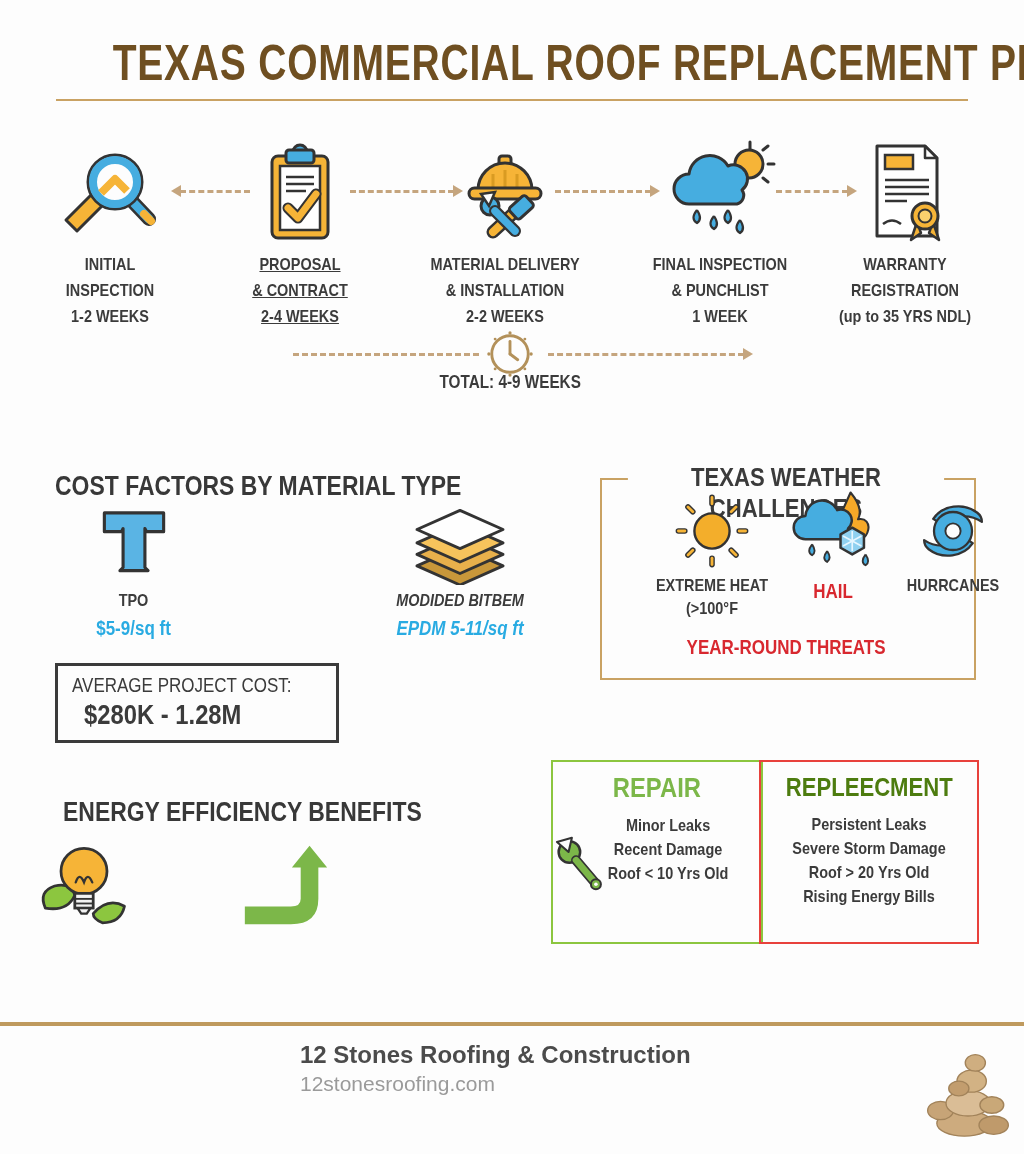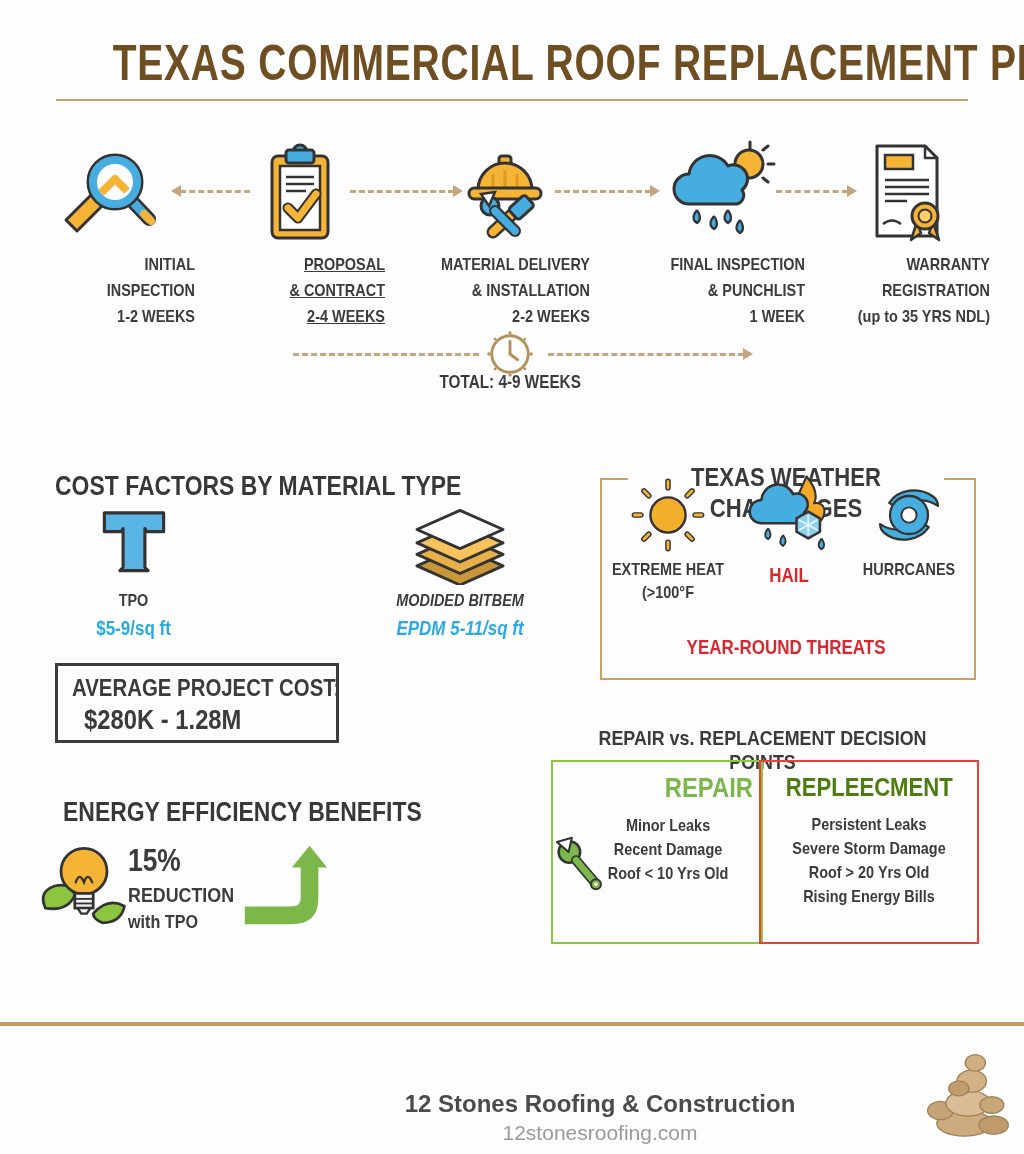"INITIAL" .step { text-align: right -> center }
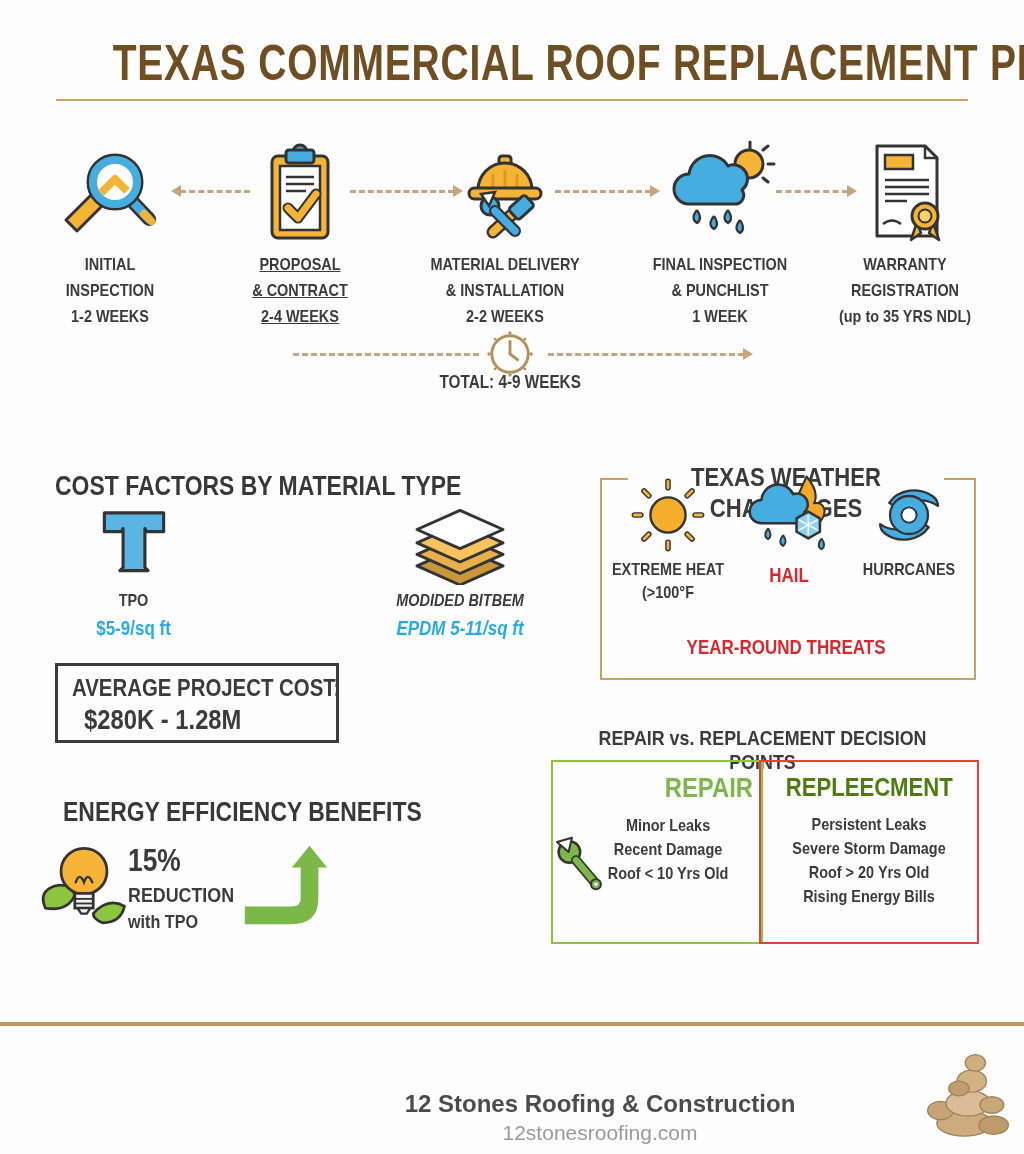"EXTREME HEAT" .witem { padding-left: none -> 44px; top: 472px -> 488px }
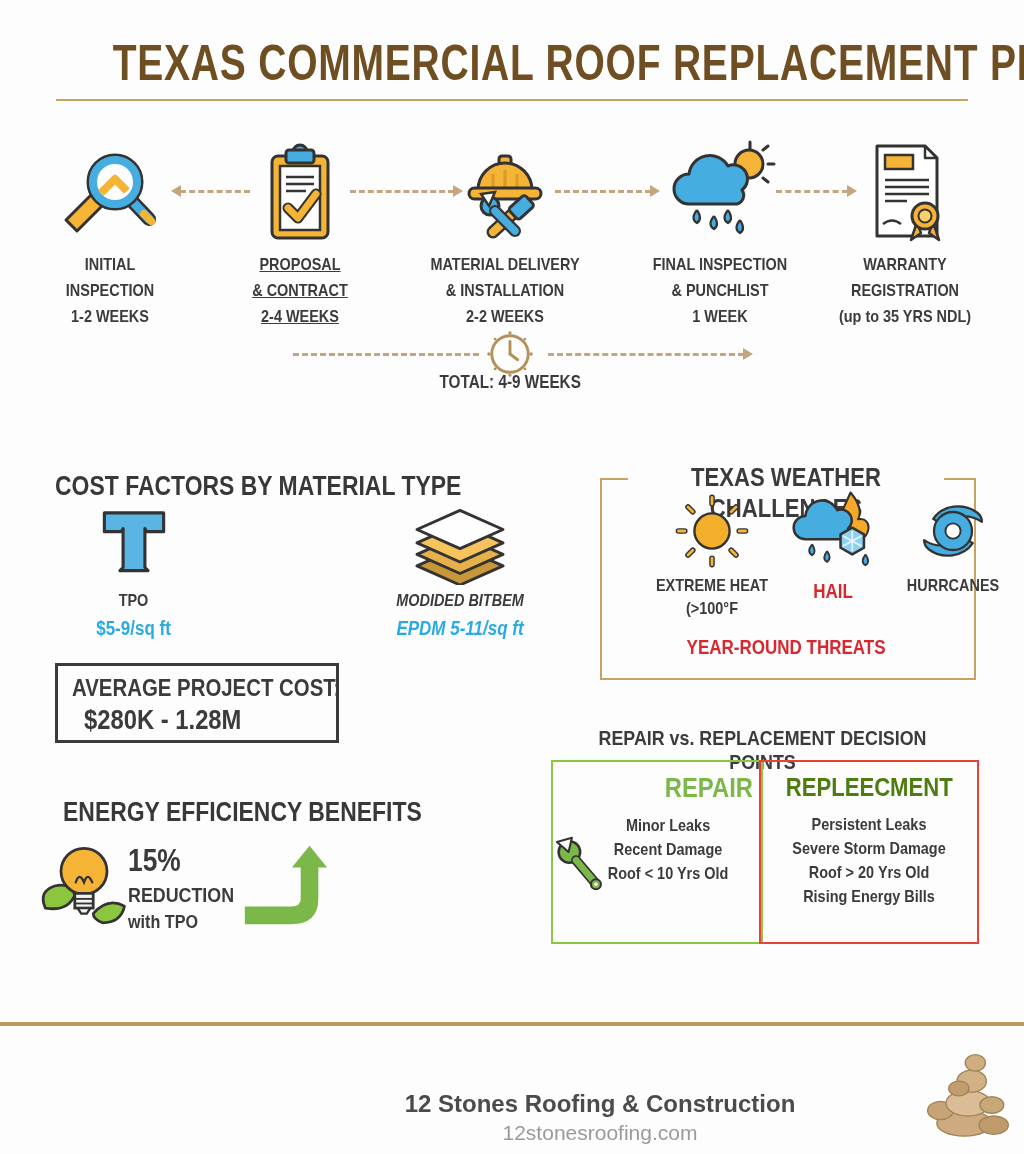"AVERAGE PROJECT COST:" .avg-l { font-size: 24px -> 20px; font-weight: bold -> normal }
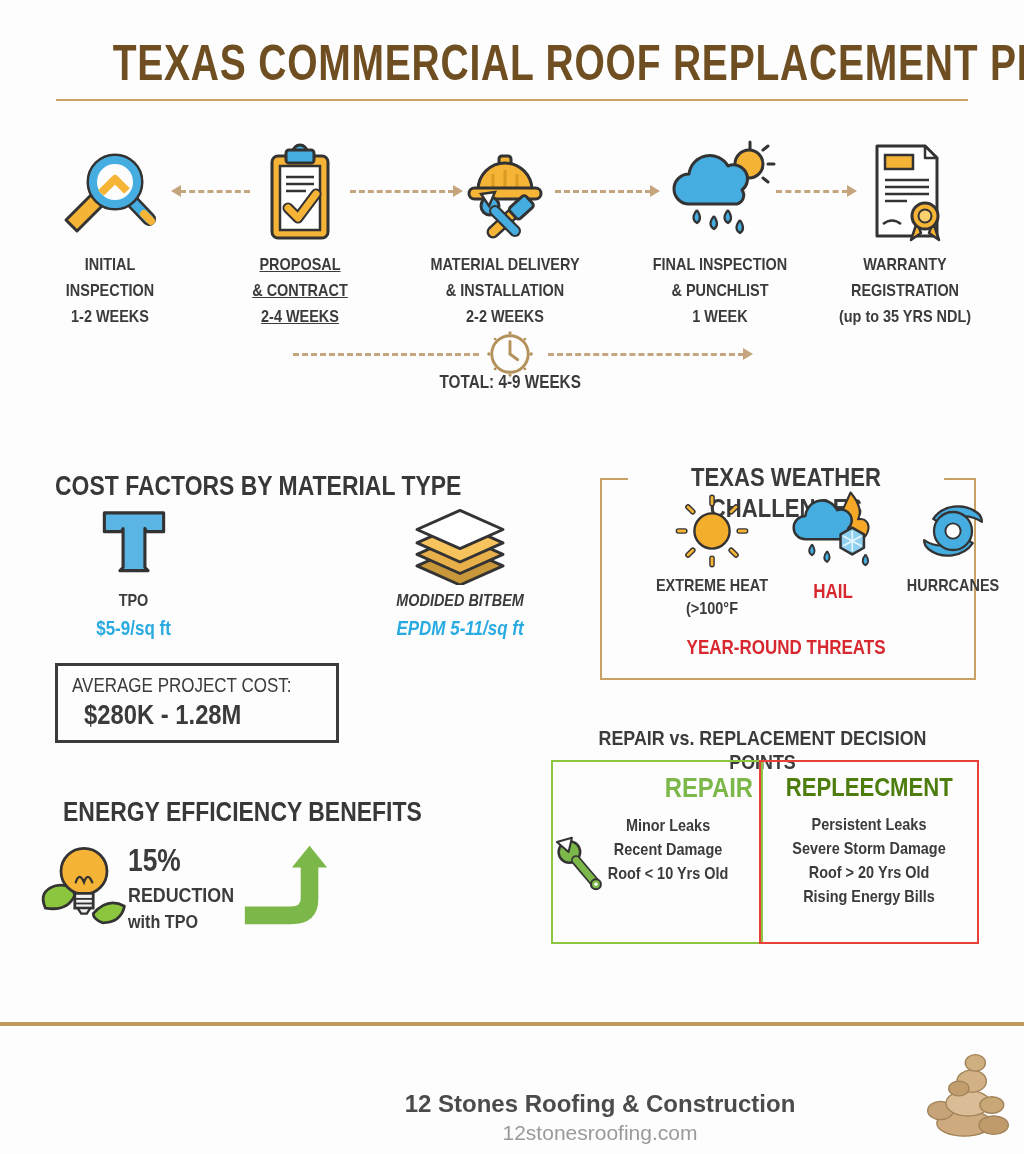"REPAIR vs. REPLACEMENT DECISION POINTS" div.abs { html: <div> <span>REPAIR vs. REPLACEMENT DECISION POINTS</span> </div> -> none }
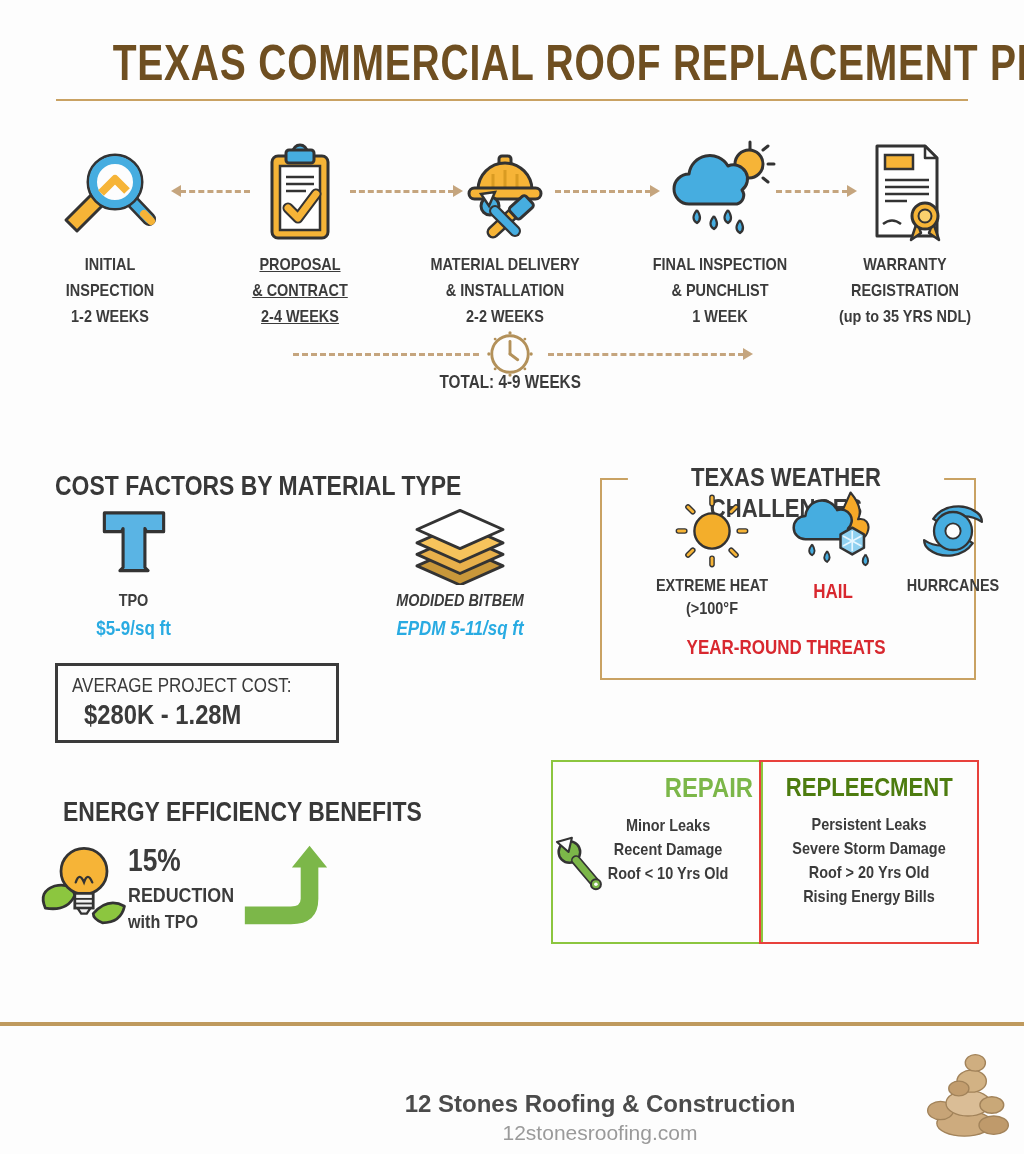"REPAIR" div.dtitle { text-align: right -> none }
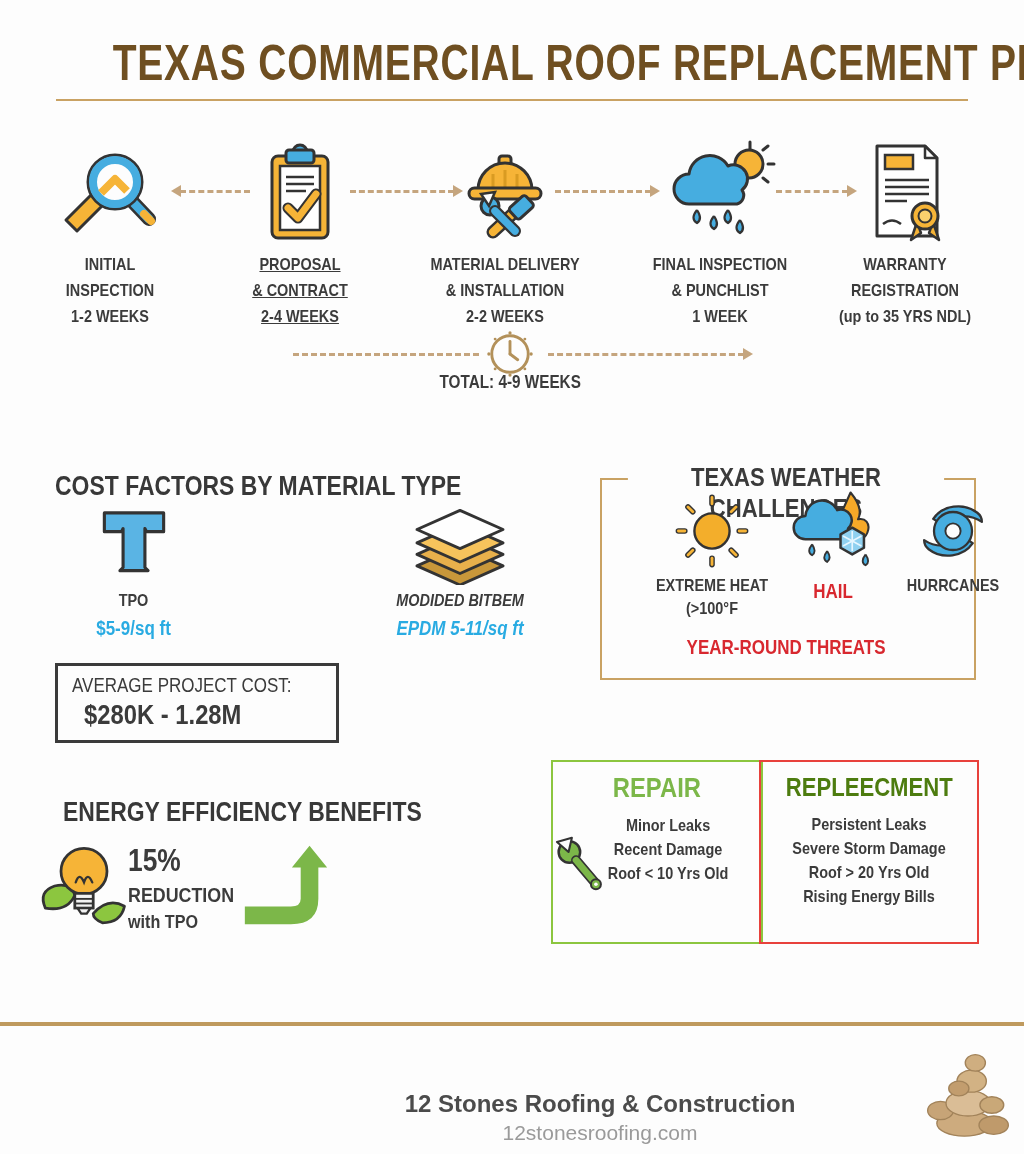"15%" div.abs { html: <div> <div>15%</div> <div><span>REDUCTION</span></div> <div><span>with TPO</span></div> </div> -> none }
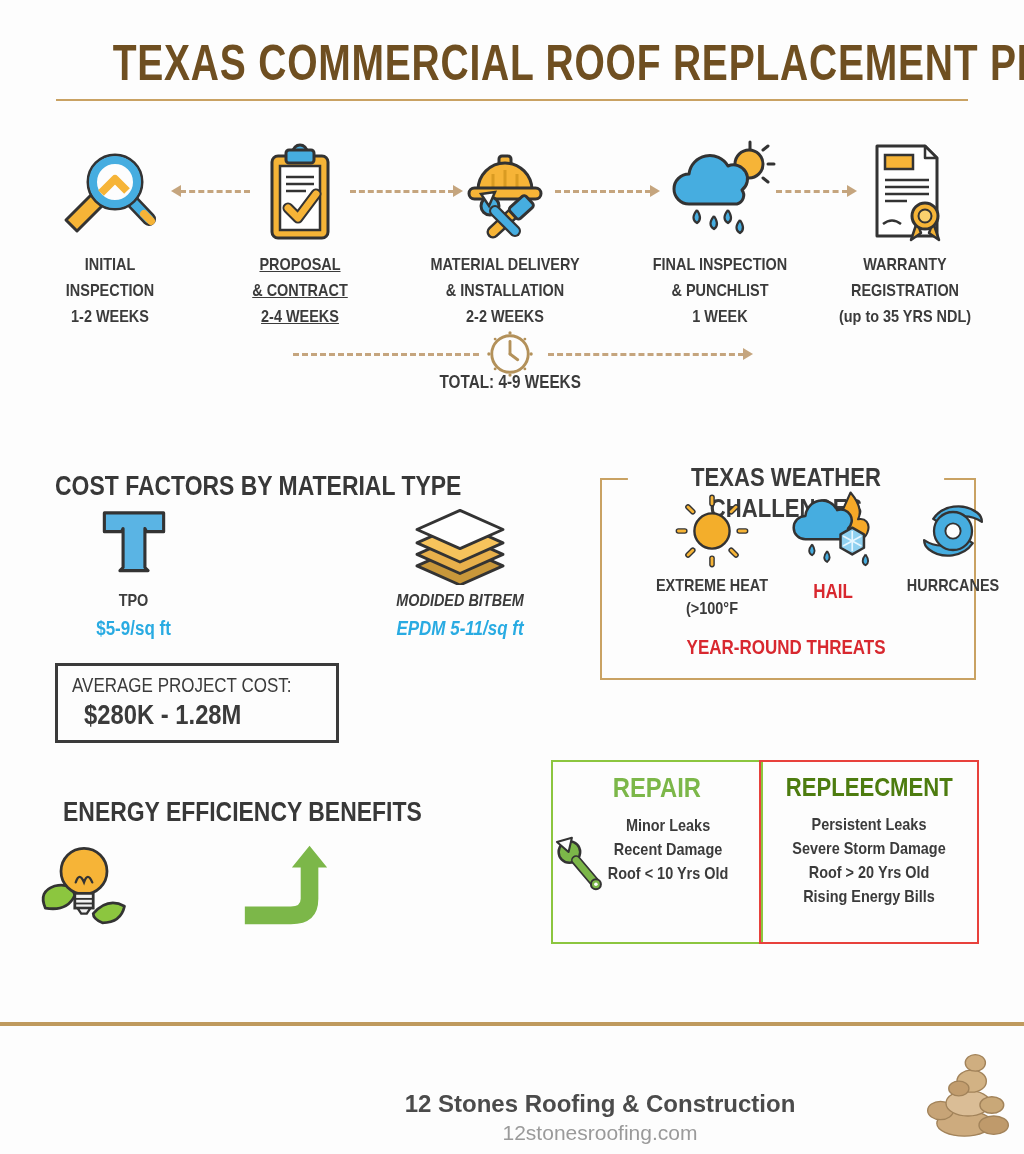"12 Stones Roofing & Construction" .foot { text-align: center -> left; top: 1090px -> 1041px }
